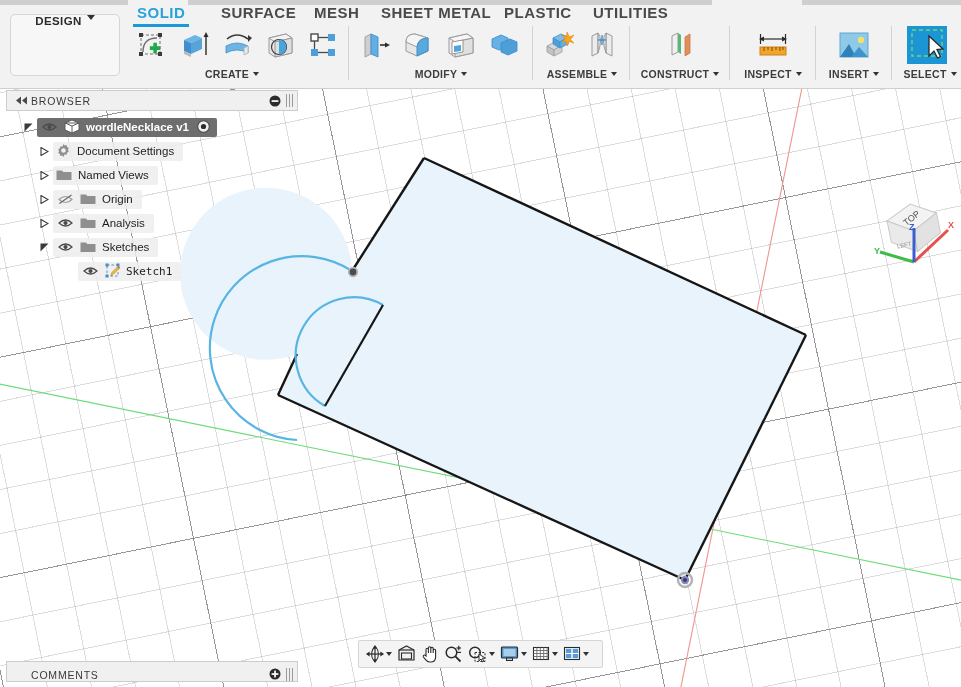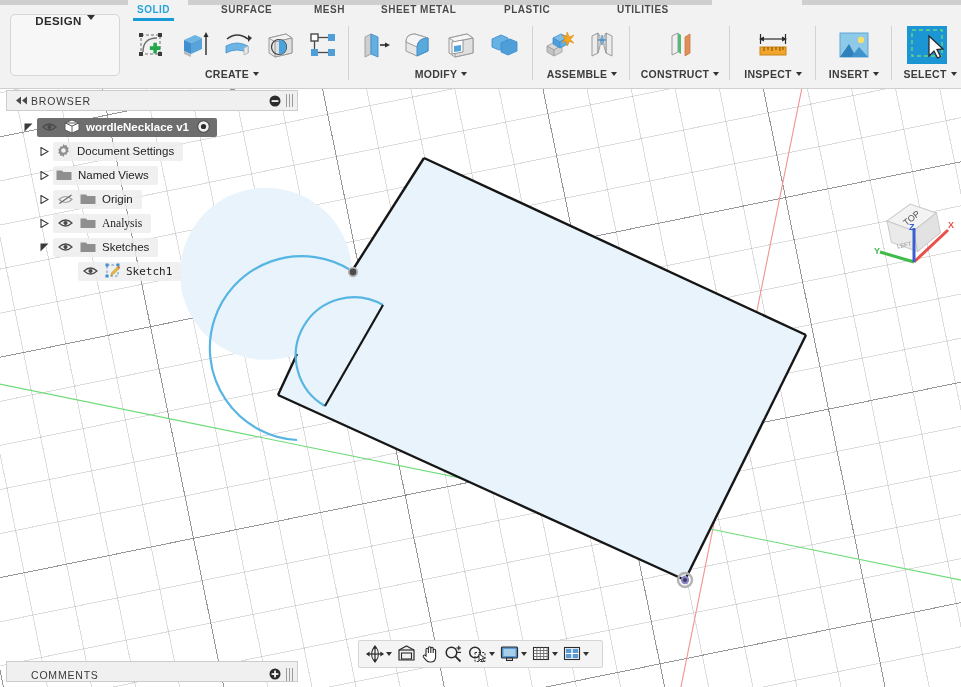"SOLID" .tab { font-size: 10px -> 15px }
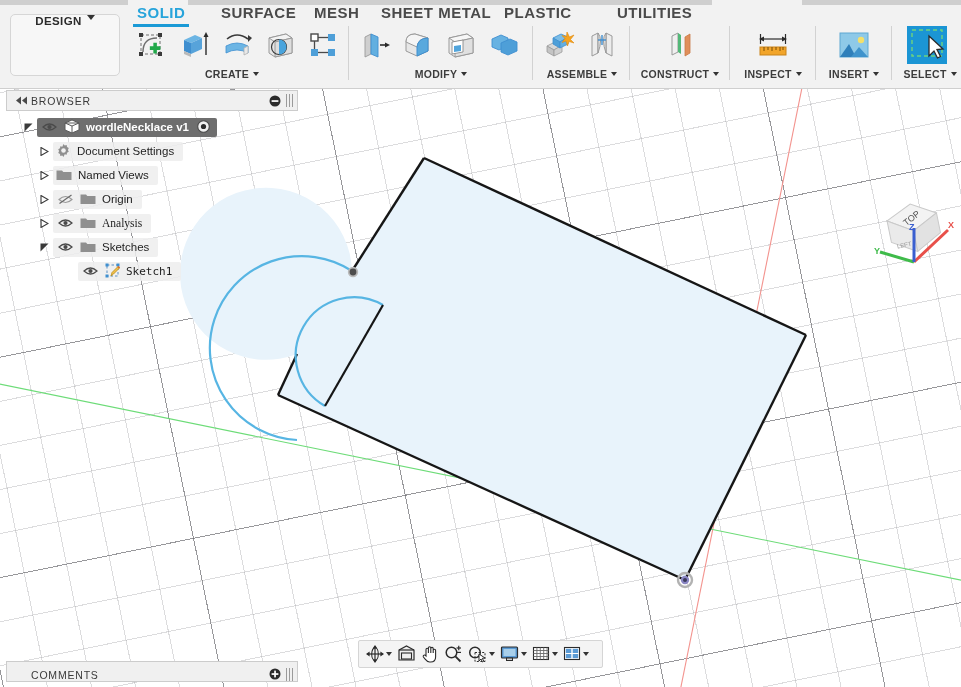"UTILITIES" div.tab { margin-left: 24px -> none }
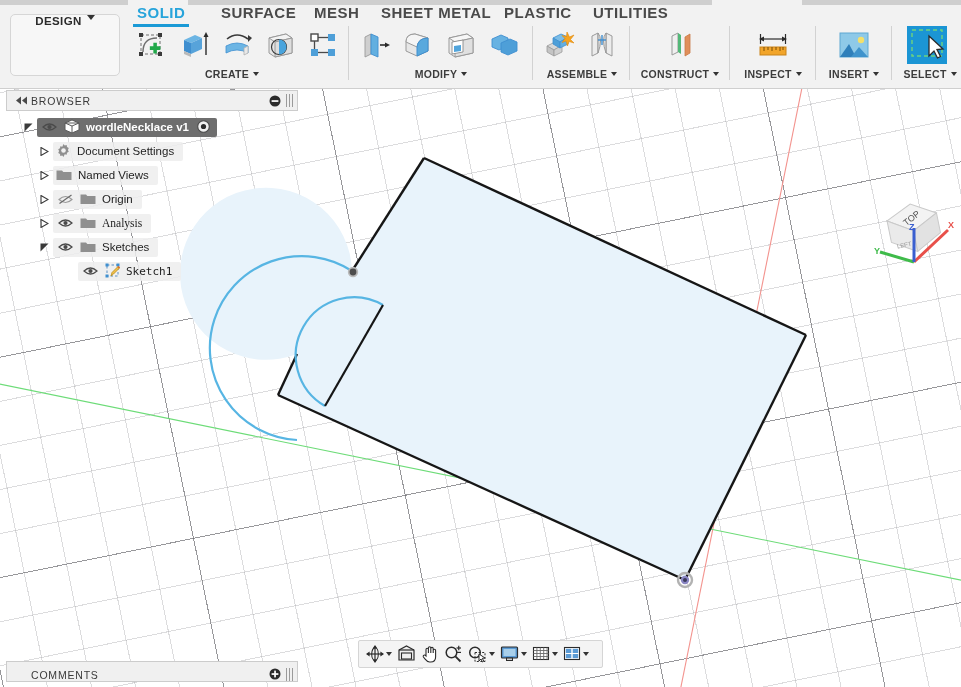"Analysis" div.node { font-family: Liberation Serif, serif -> none }
